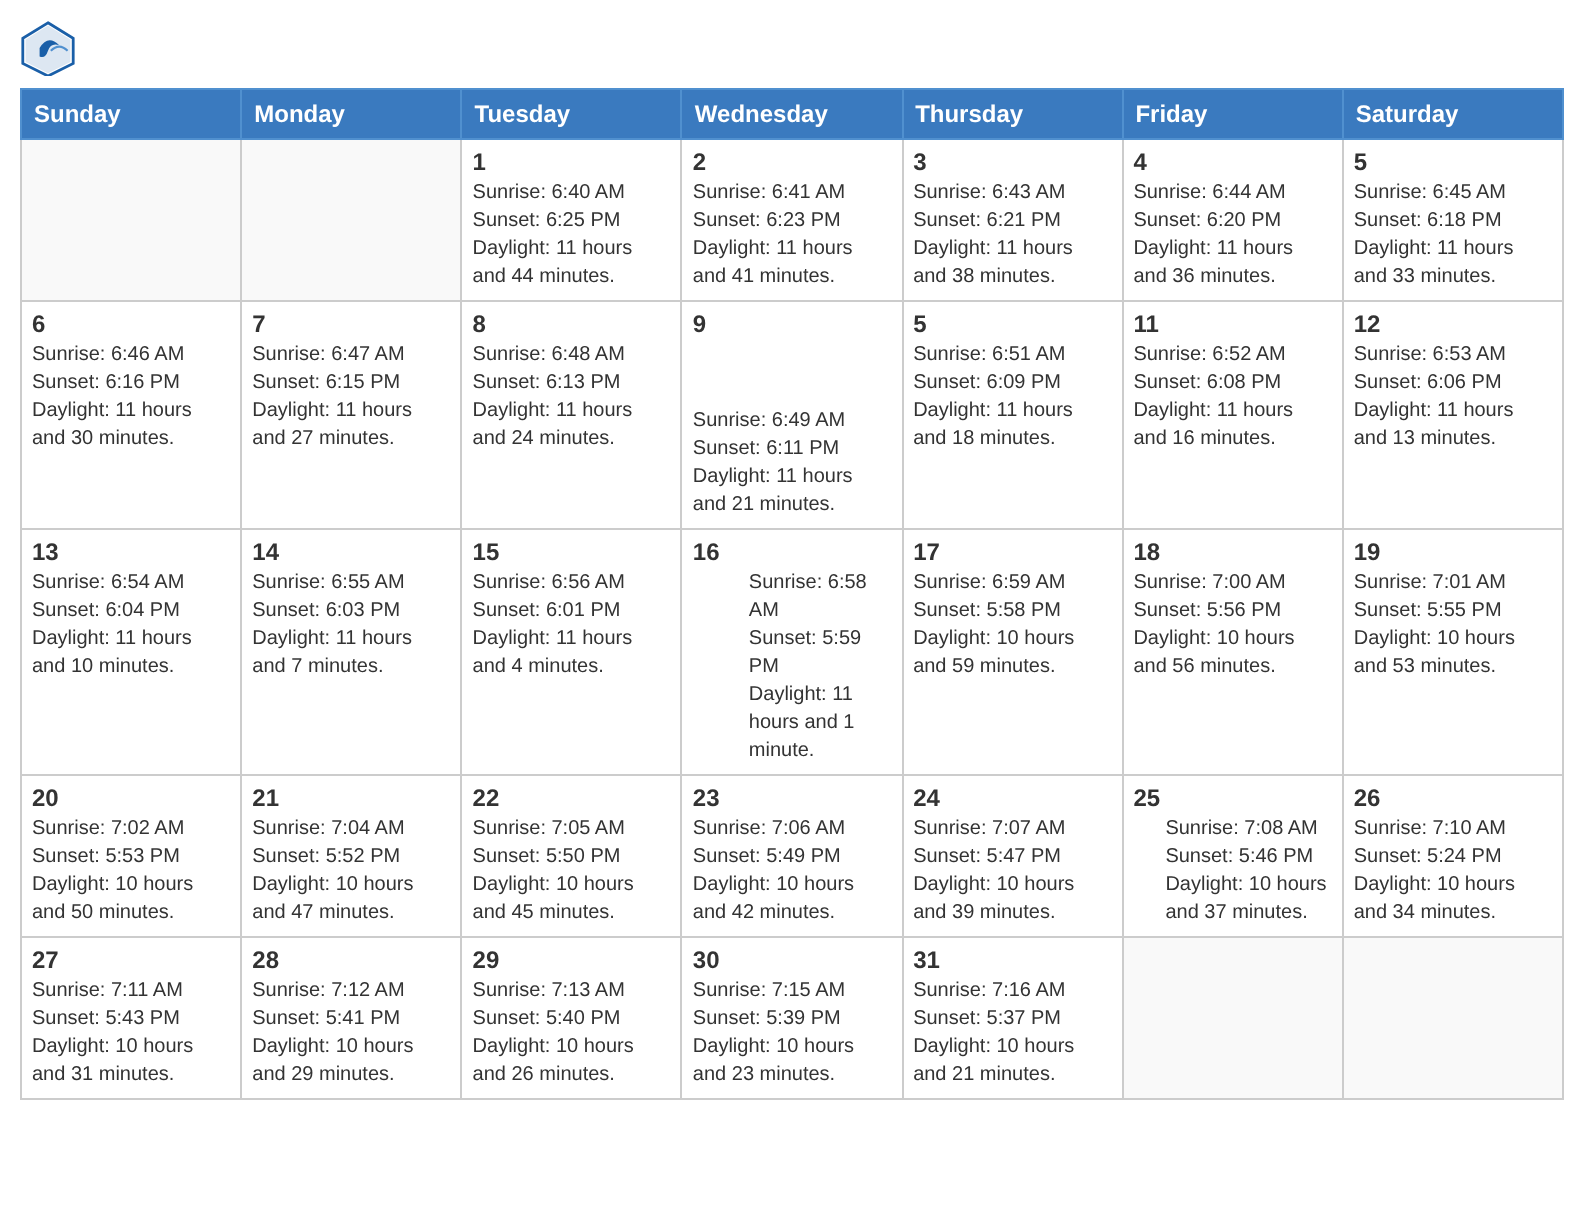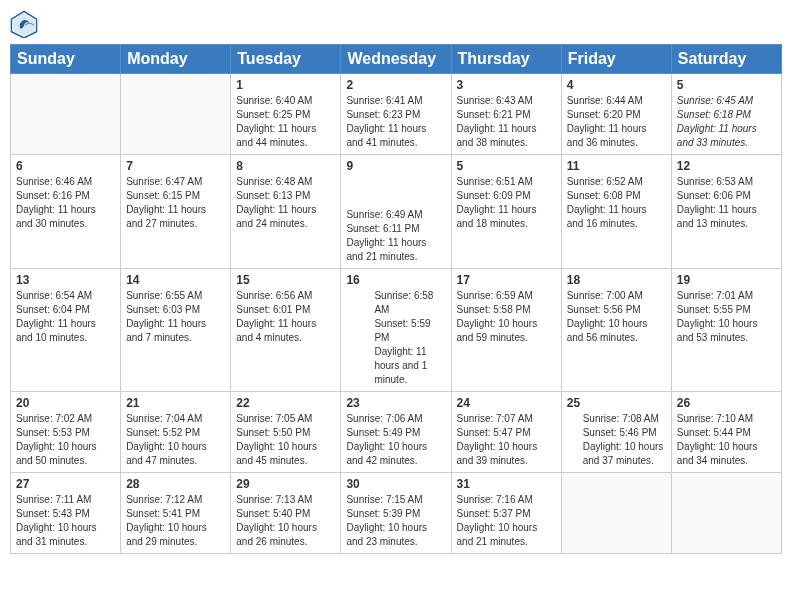"Sunday" .calendar th { font-size: 16px -> 12px }
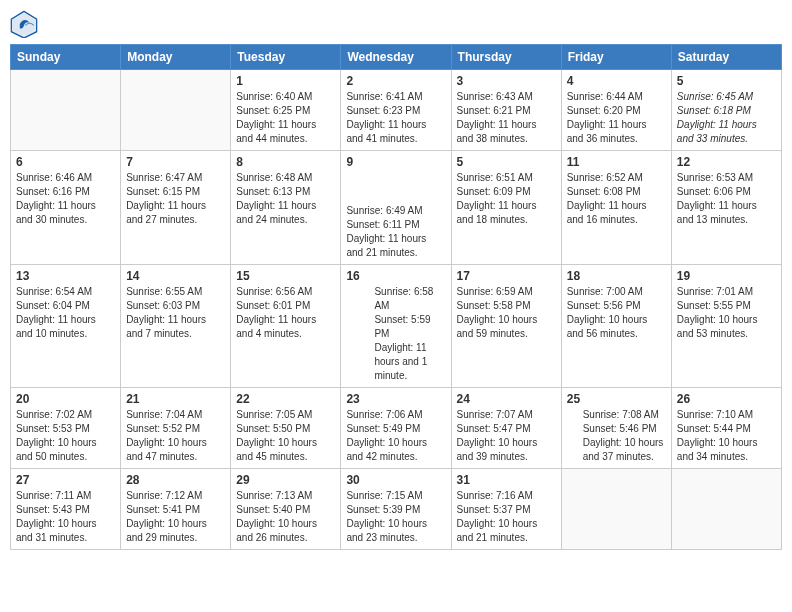"Sunrise: 6:45 AM" div.day-info { font-style: italic -> none }
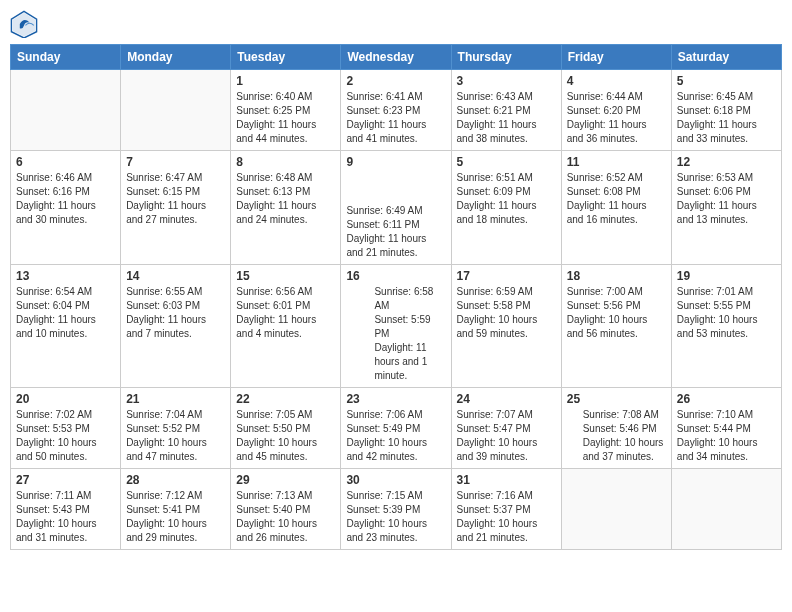"Sunrise: 7:10 AM" div.day-info { text: 5:44 -> 5:24 }
